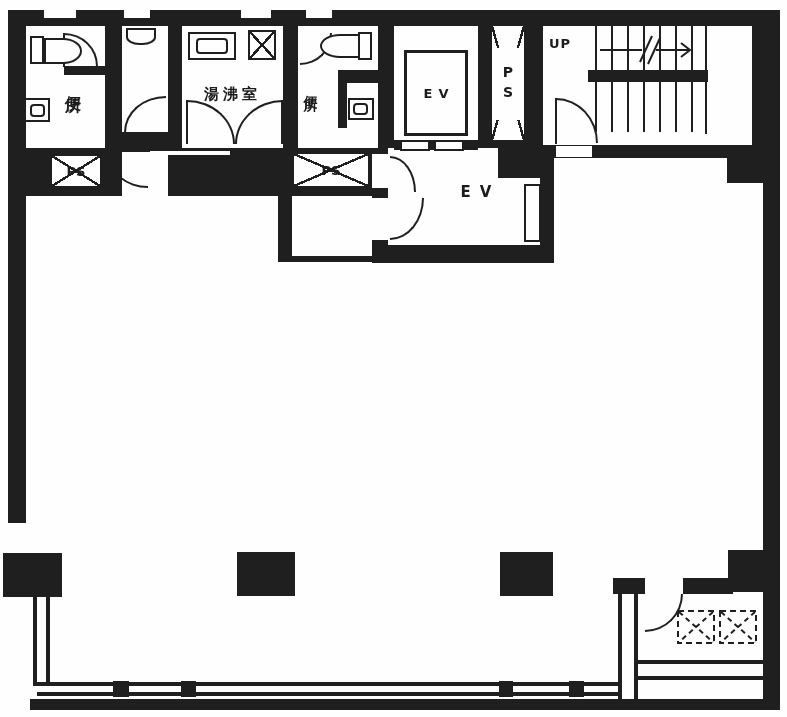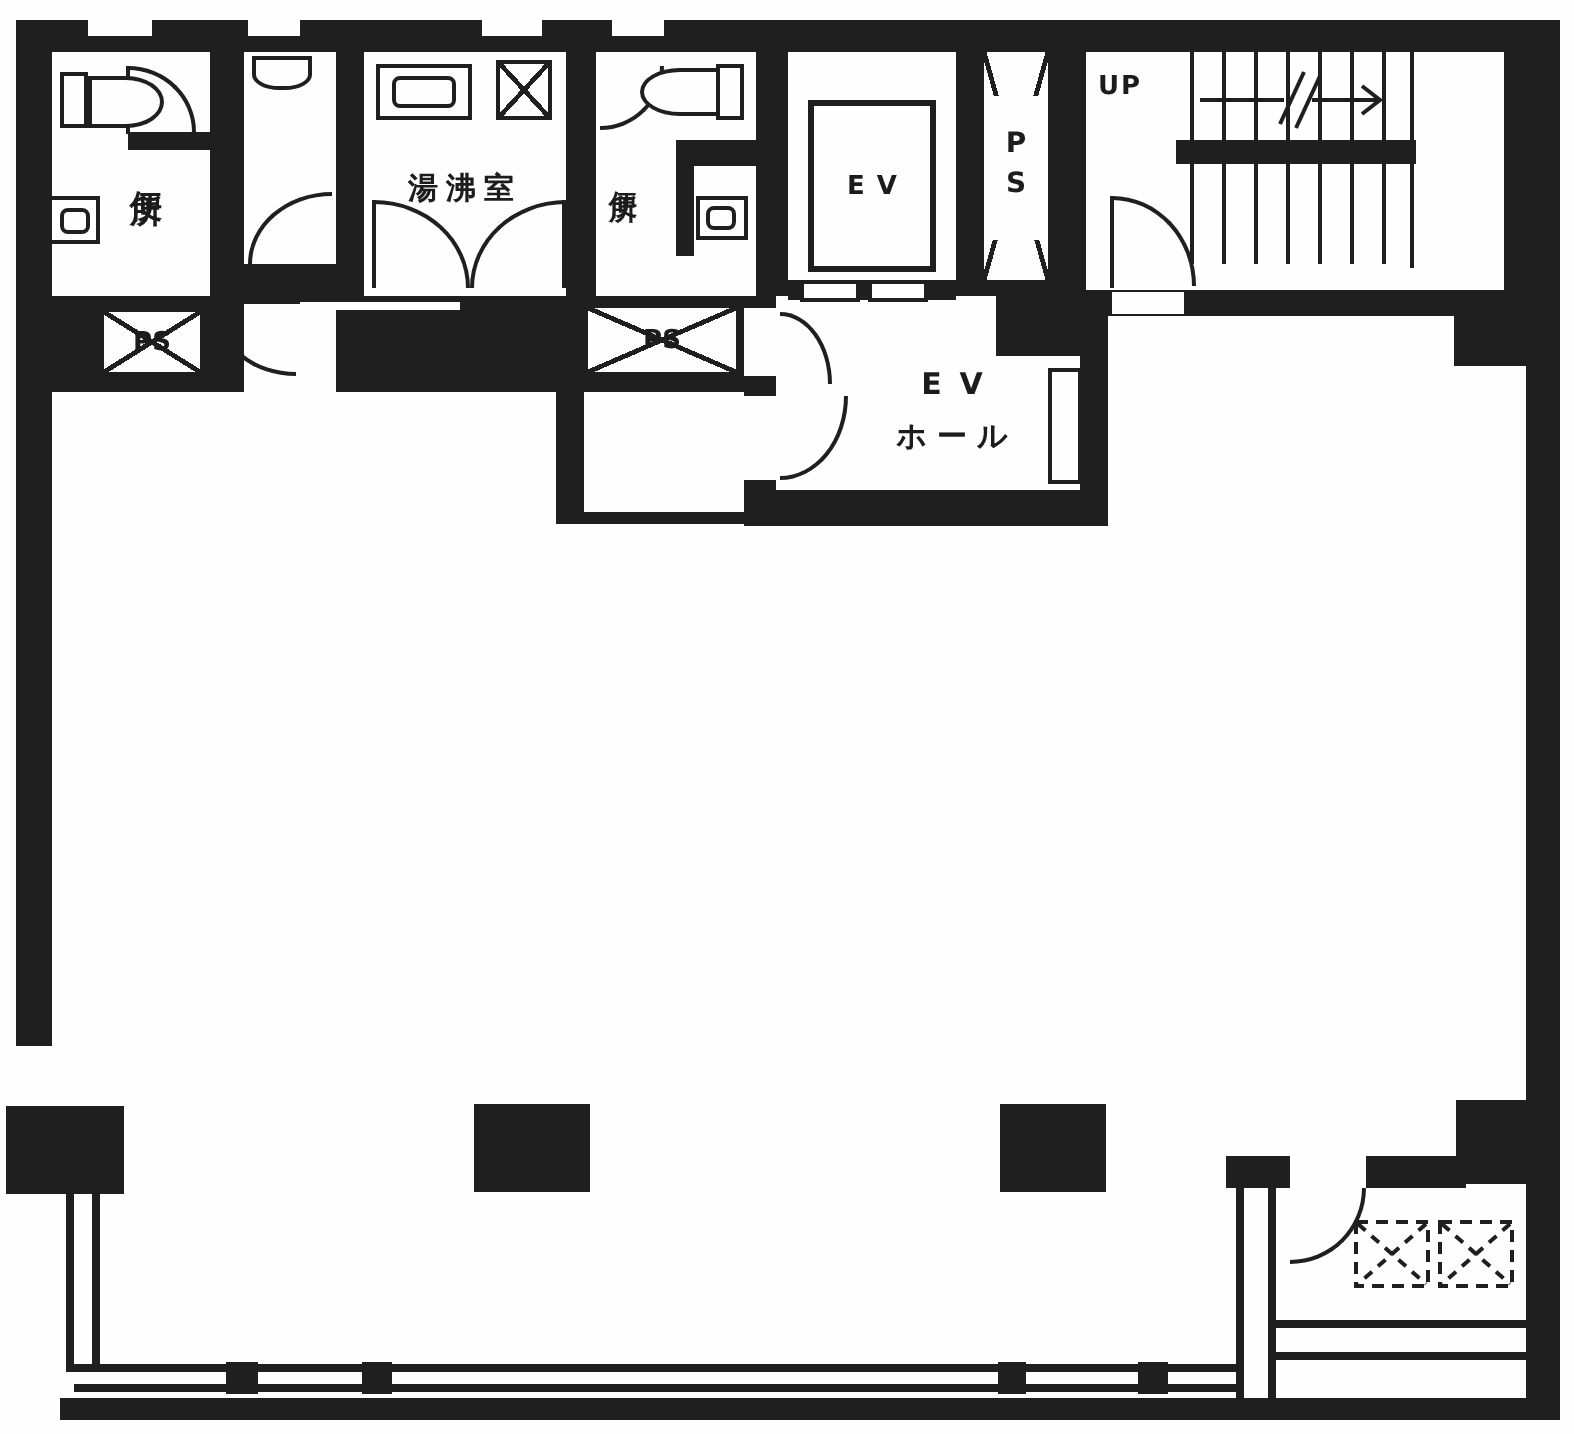"ホール" div.lbl { html: <div>ホール</div> -> none }
